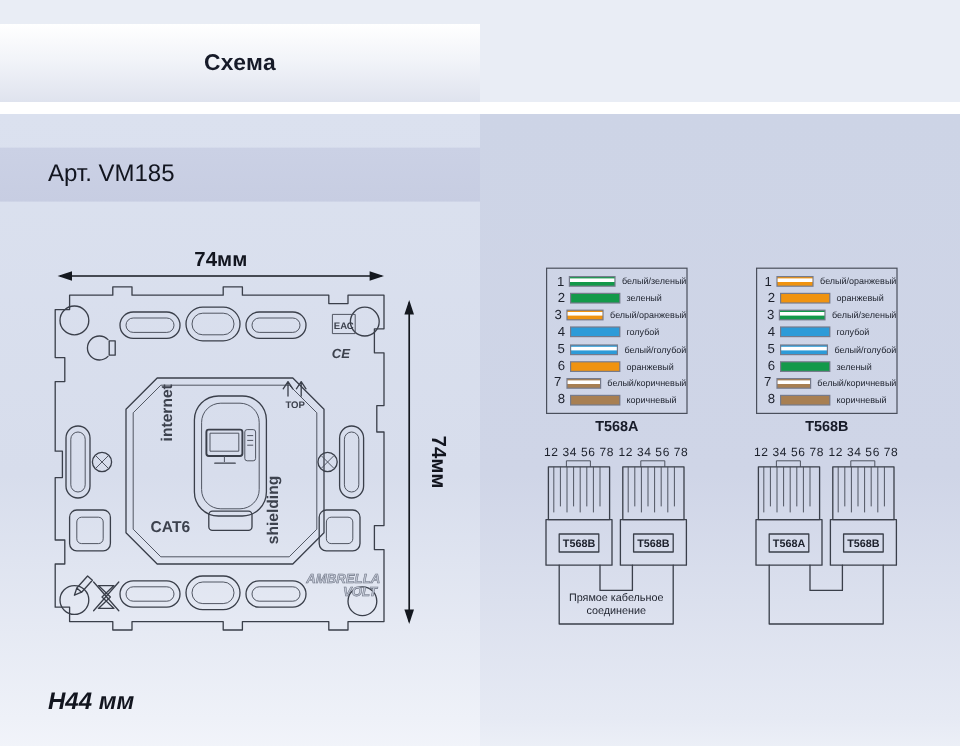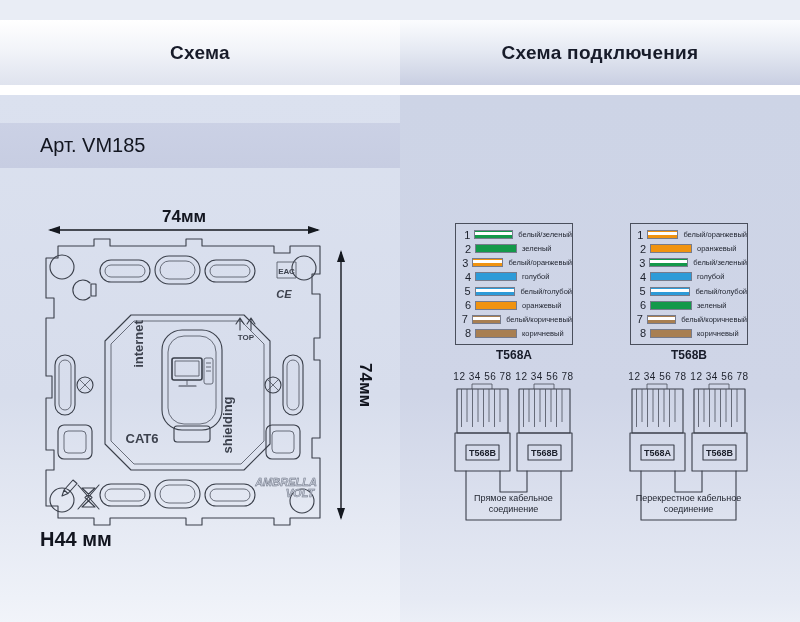"Схема подключения" div.hdr { html: <div> <span>Схема подключения</span> </div> -> none }
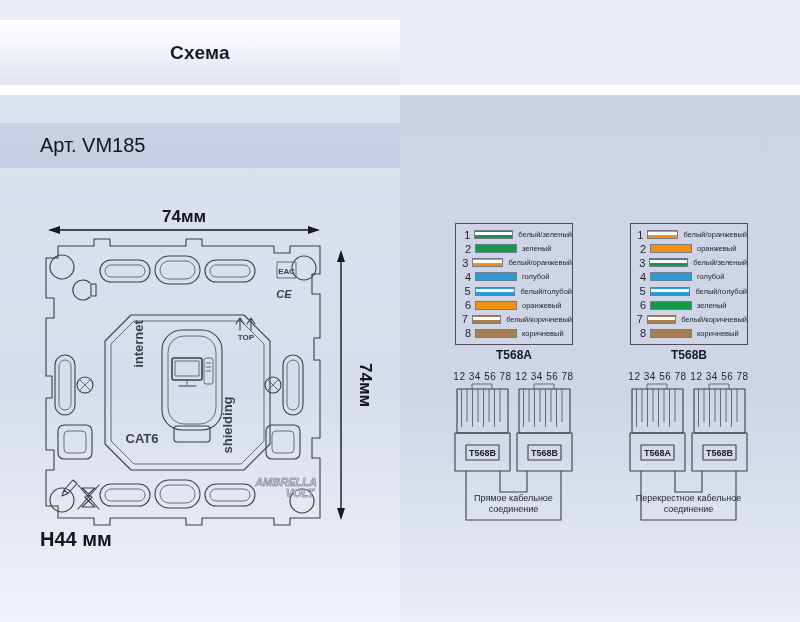"Перекрестное кабельное соединение" div.cable-caption { html: <div>Перекрестное кабельное соединение</div> -> none }
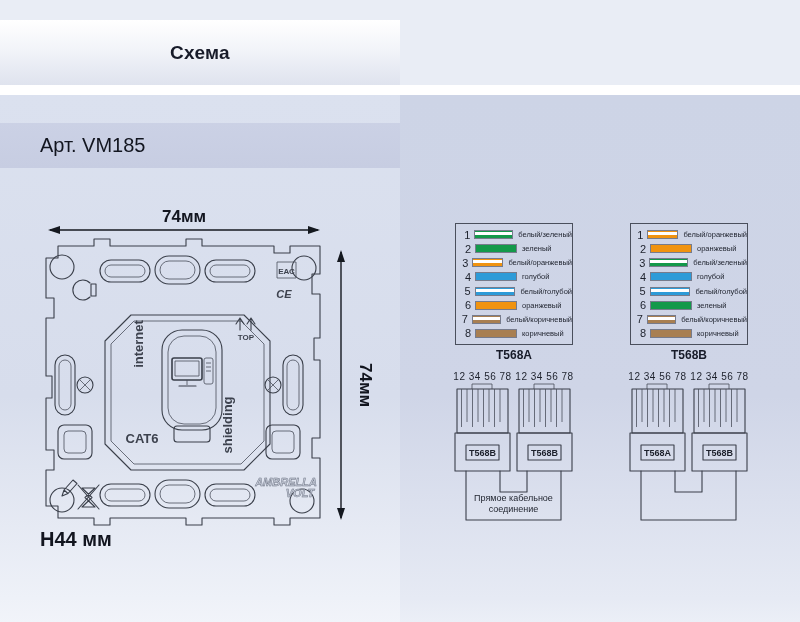"Н44 мм" .h44 { font-style: none -> italic; top: 508px -> 554px }
